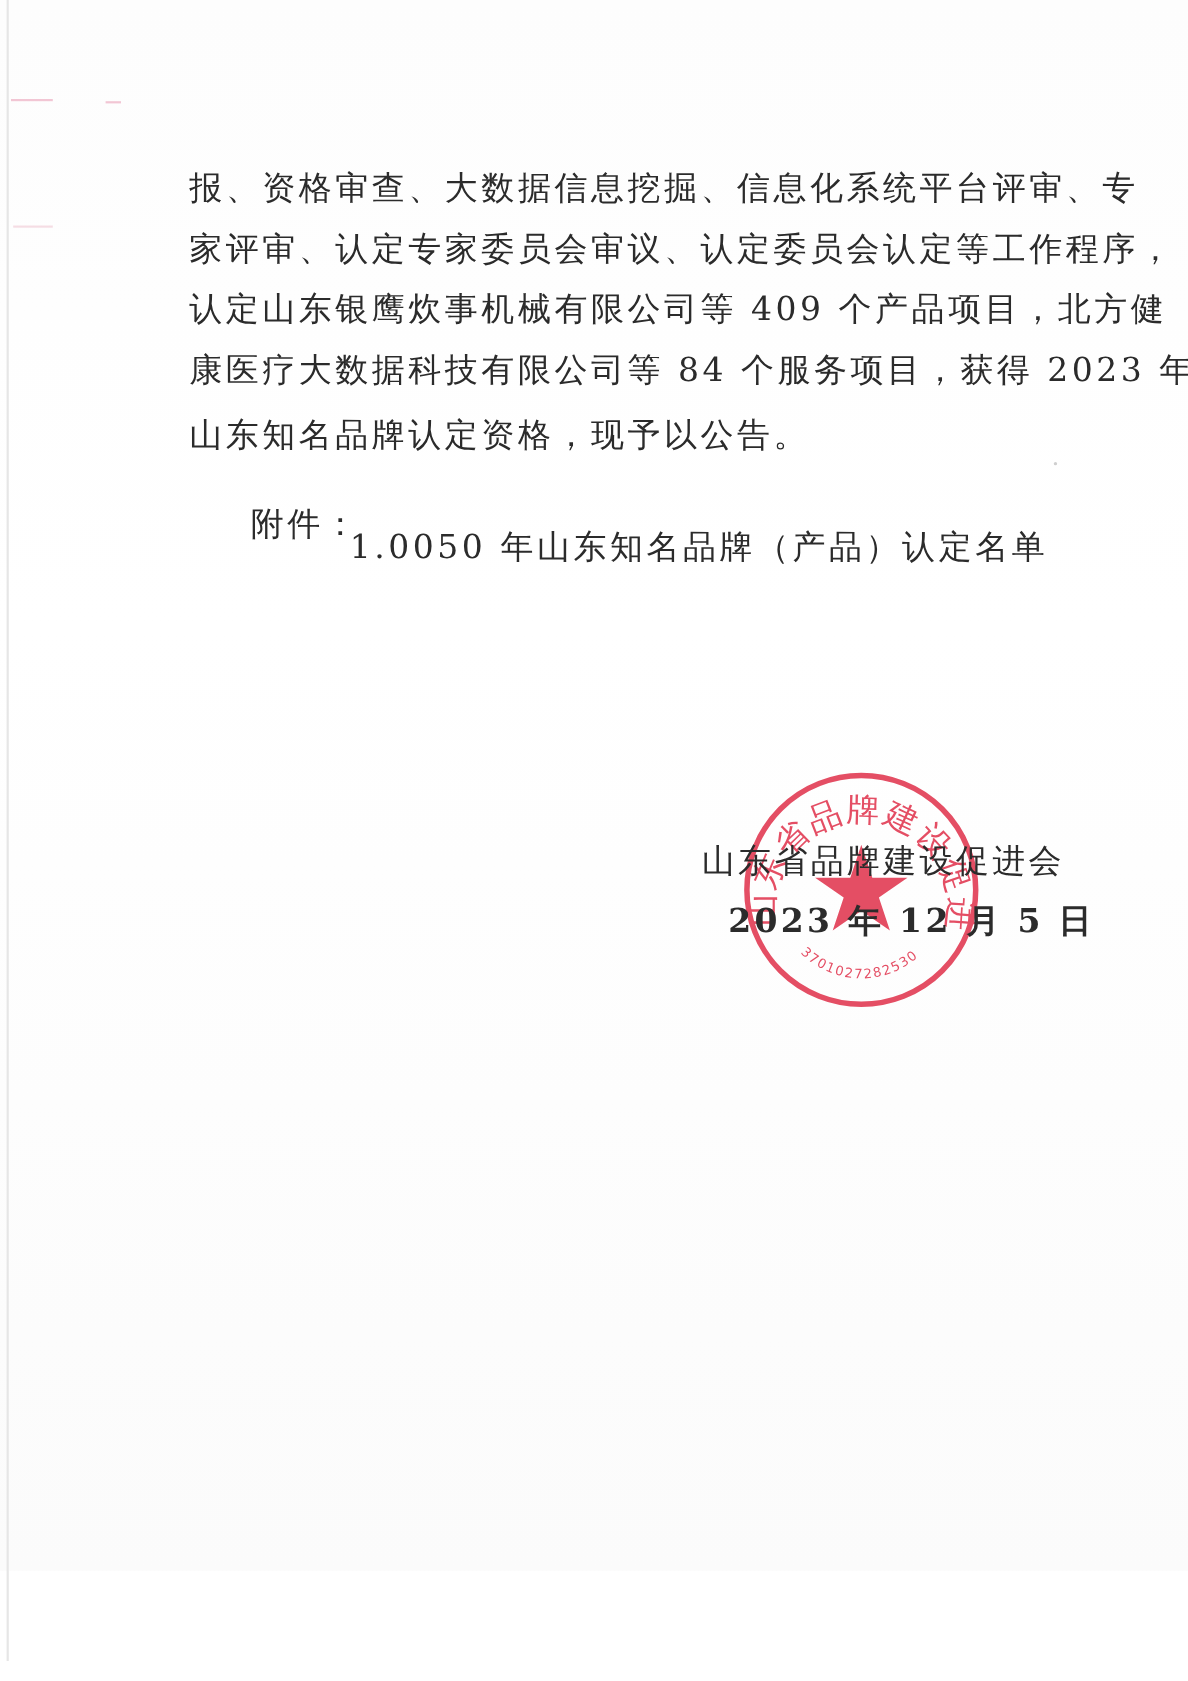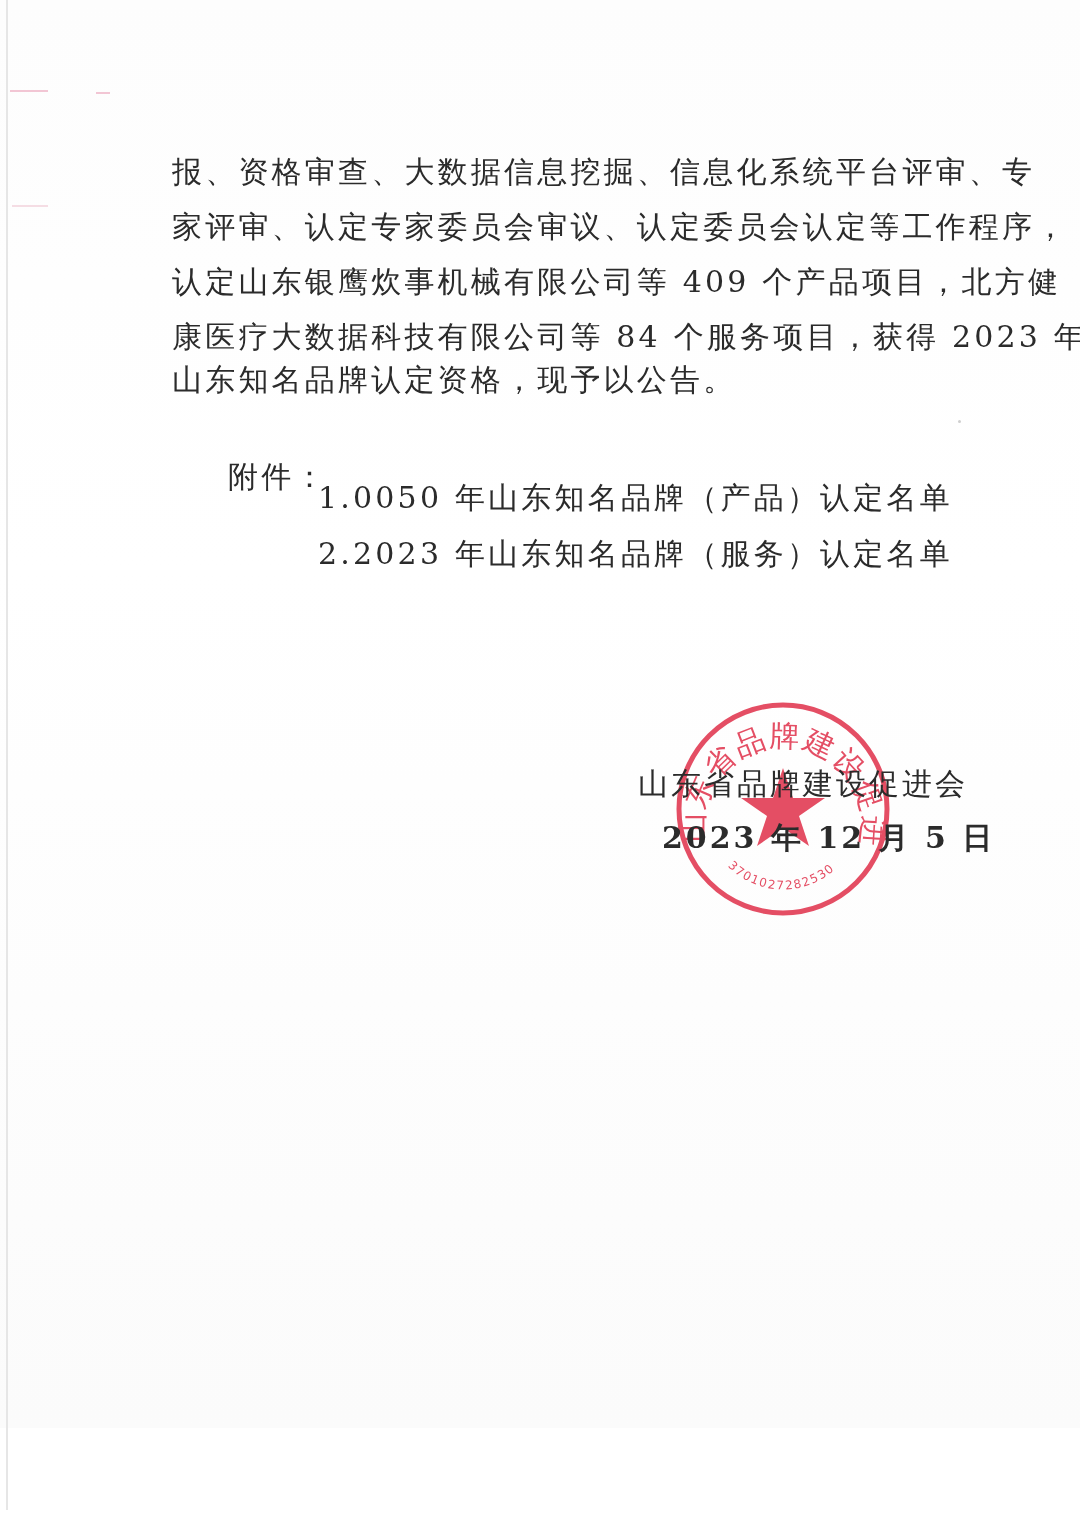"山东知名品牌认定资格，现予以公告。" .l5 { top: 360px -> 376px }
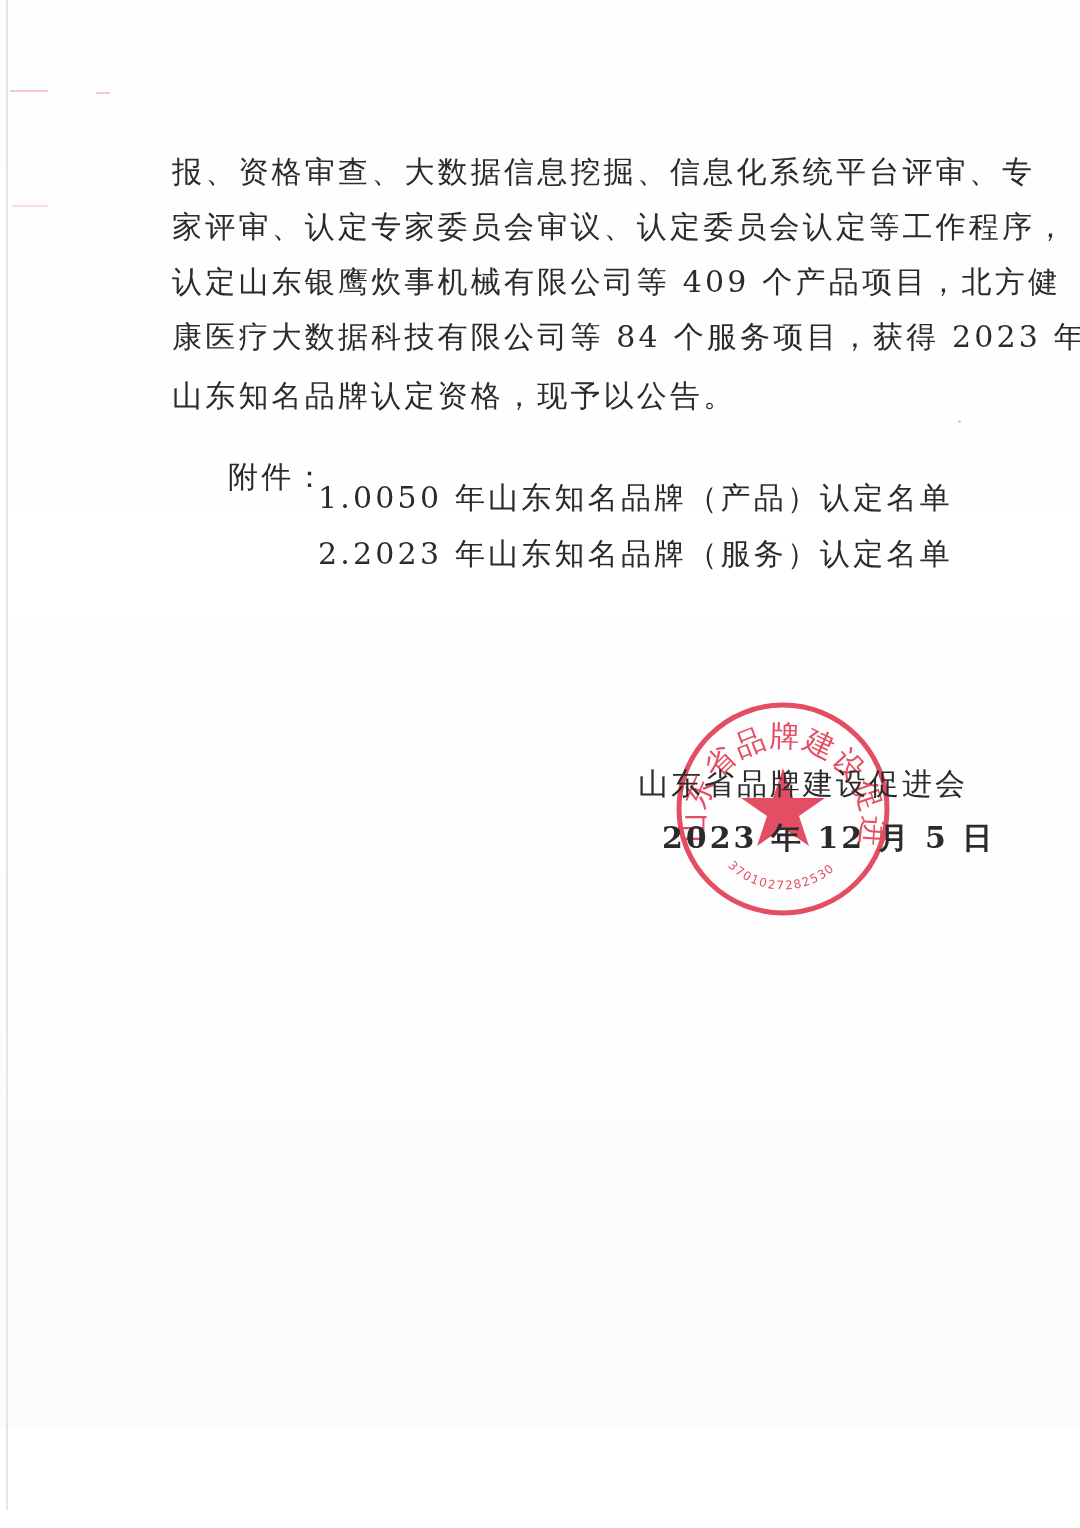"2.2023 年山东知名品牌（服务）认定名单" div.attach { html: <div>2.2023 年山东知名品牌（服务）认定名单</div> -> none }
